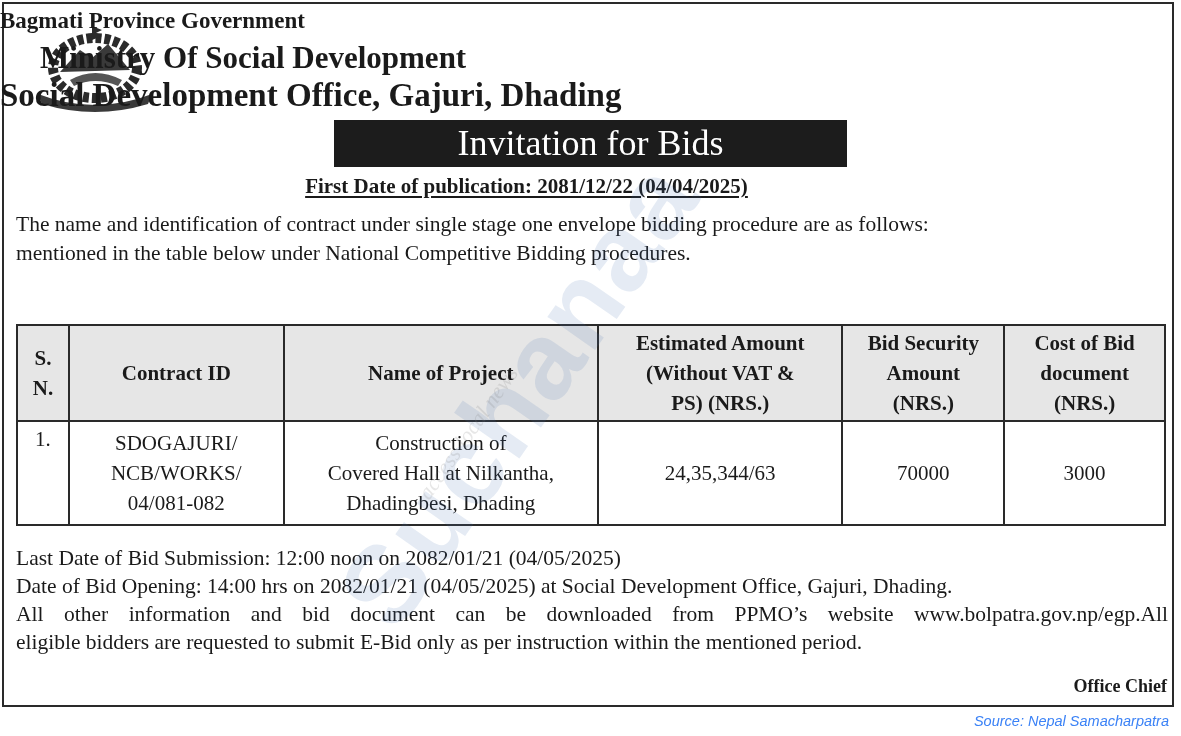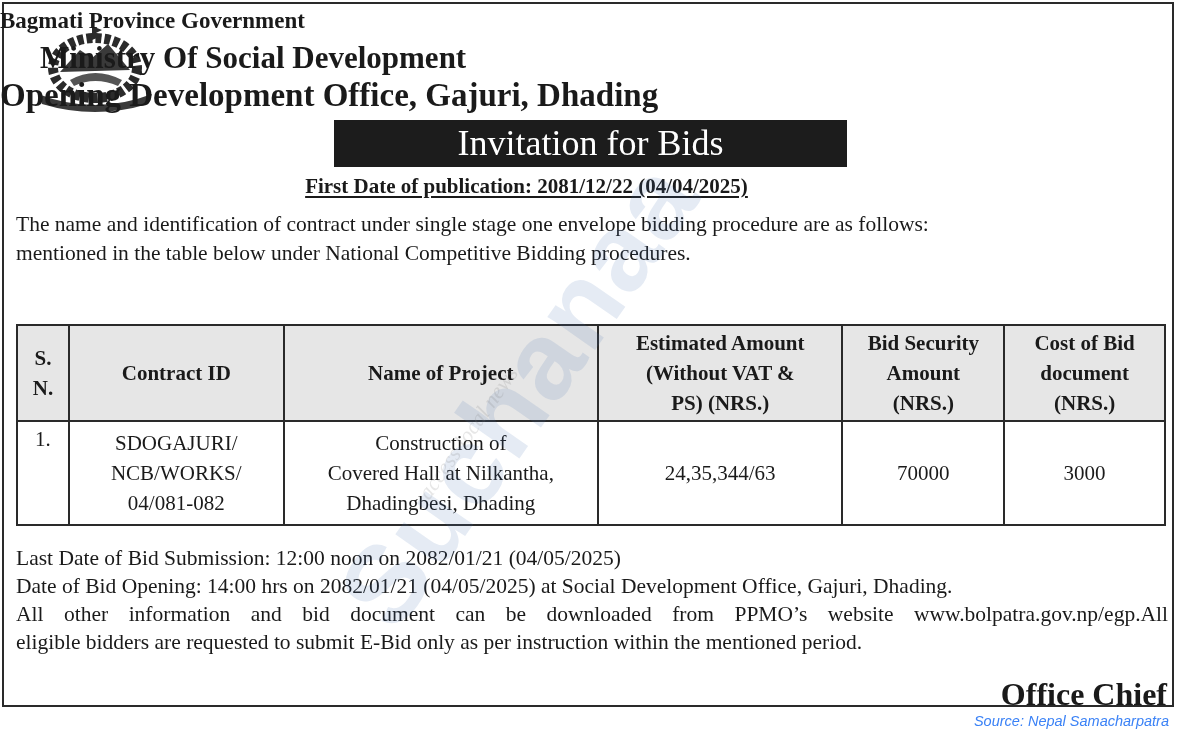"Opening Development Office, Gajuri," div.hdr { text: Opening -> Social }
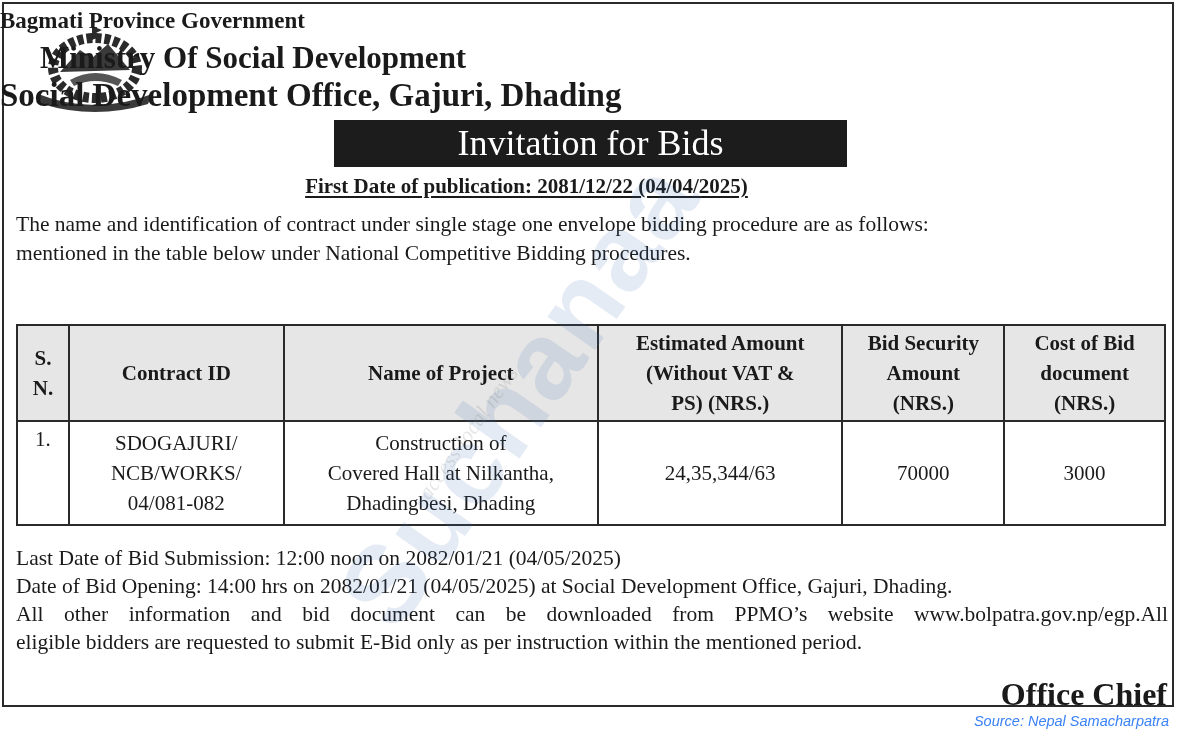"Office Chief" .signoff { font-size: 32px -> 18px }
